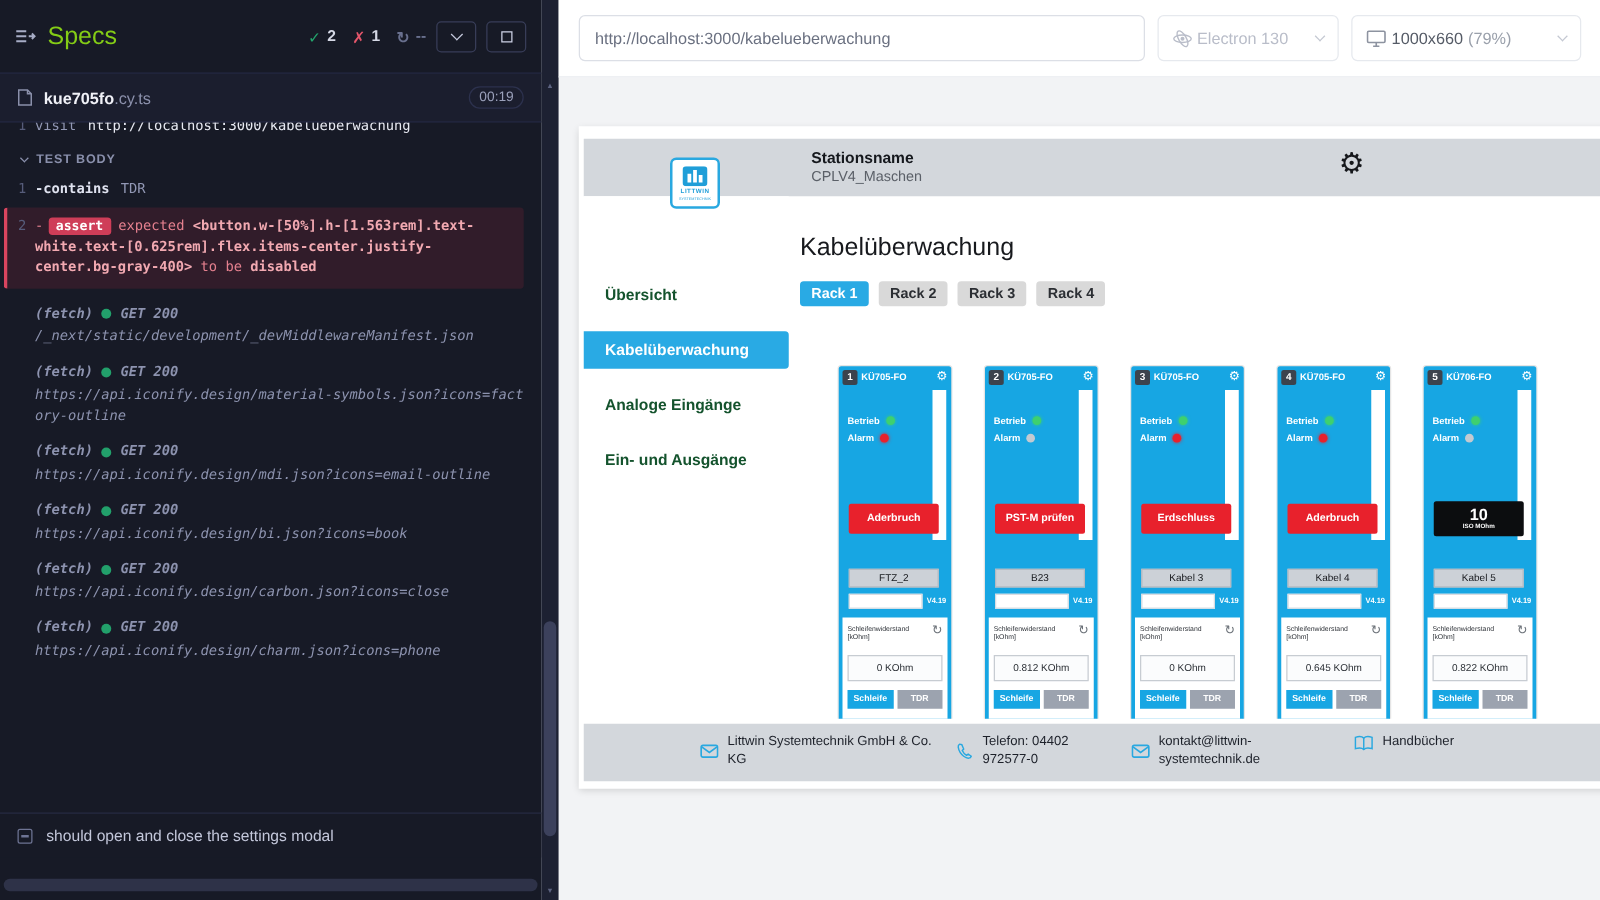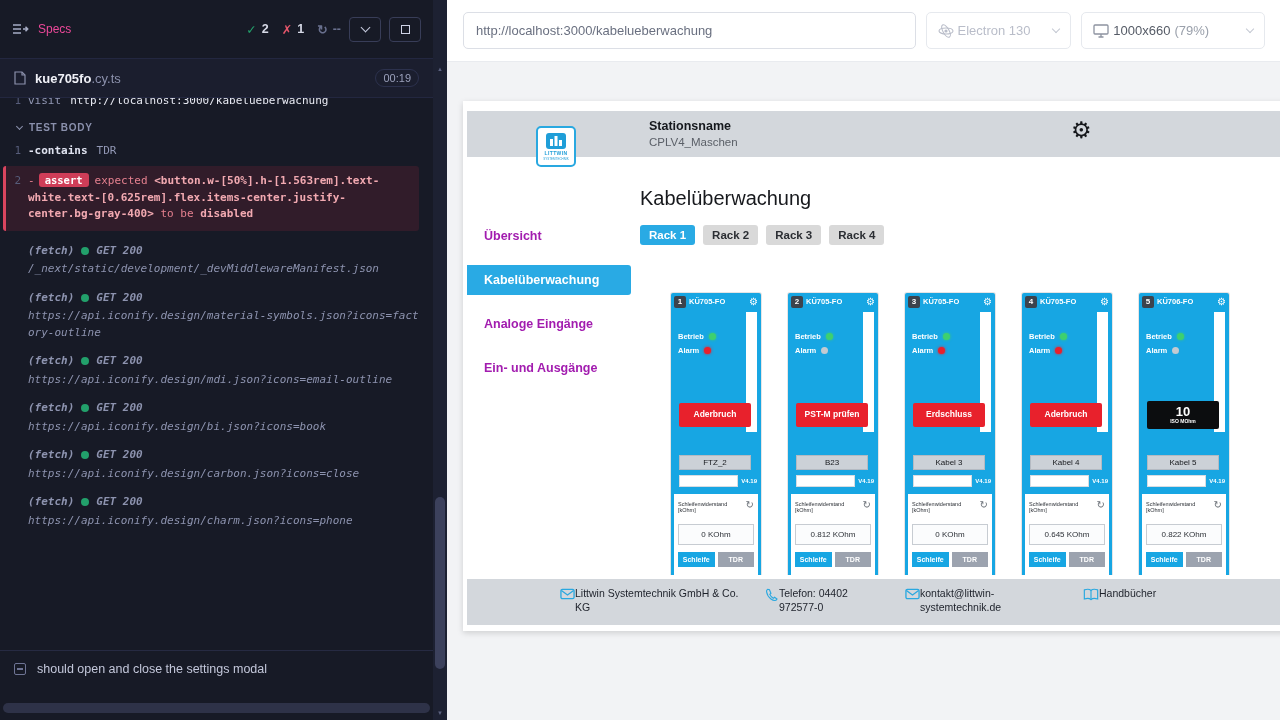"Specs" .specs { color: #ec4899 -> #84cc16; font-size: 12px -> 20px }
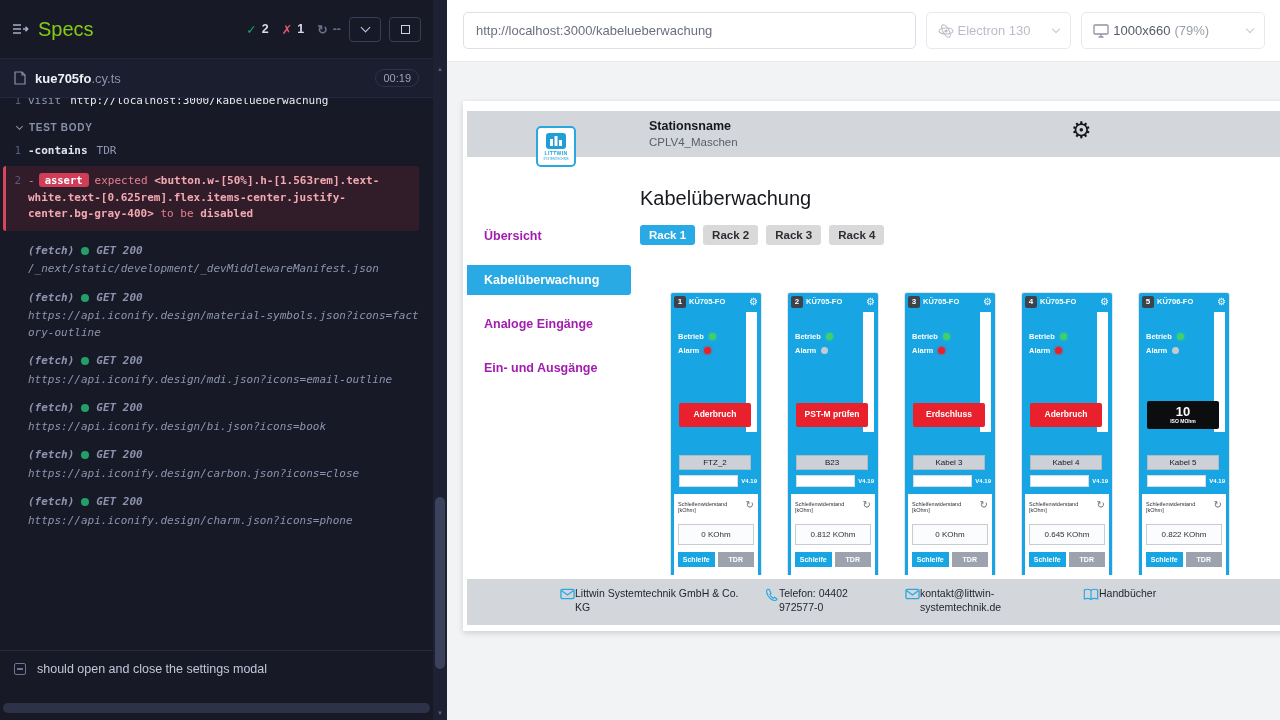"Übersicht" .nav-item { color: #a21caf -> #14532d }
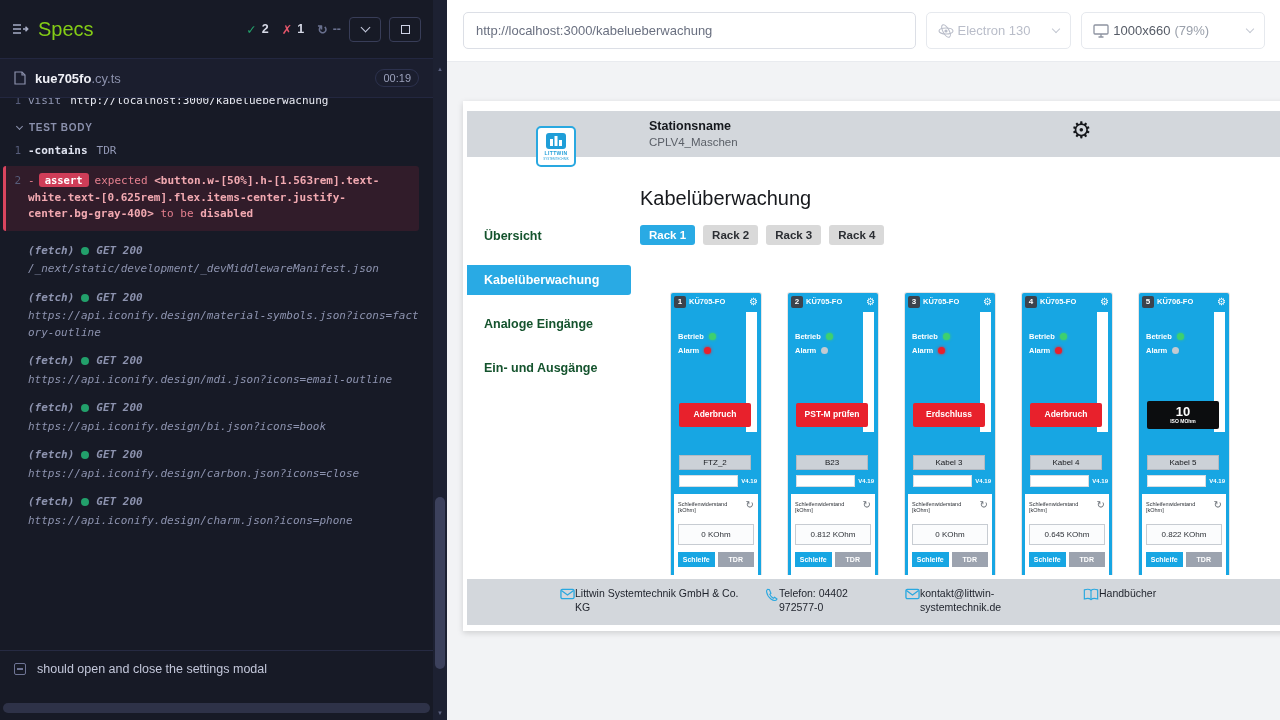"Littwin Systemtechnik GmbH & Co." .fitem { align-items: flex-start -> center; gap: none -> 7px }
